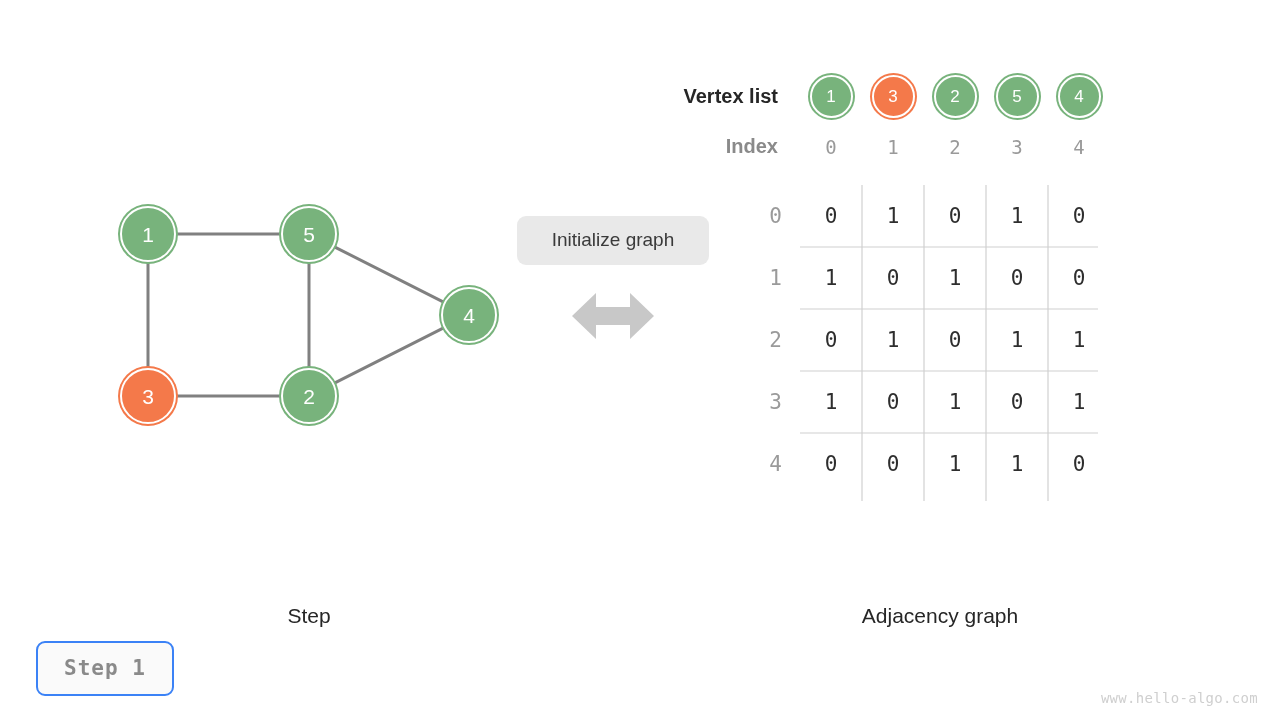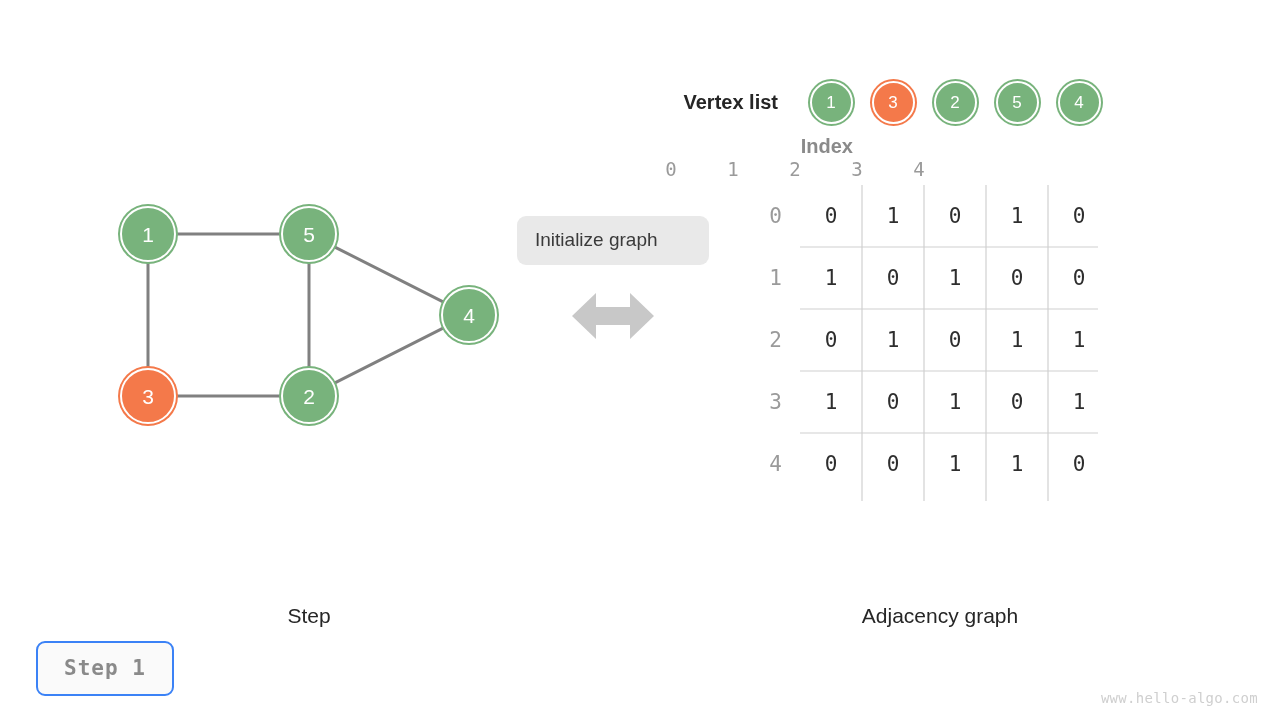"Vertex list" #vertex-row { top: 81px -> 75px }
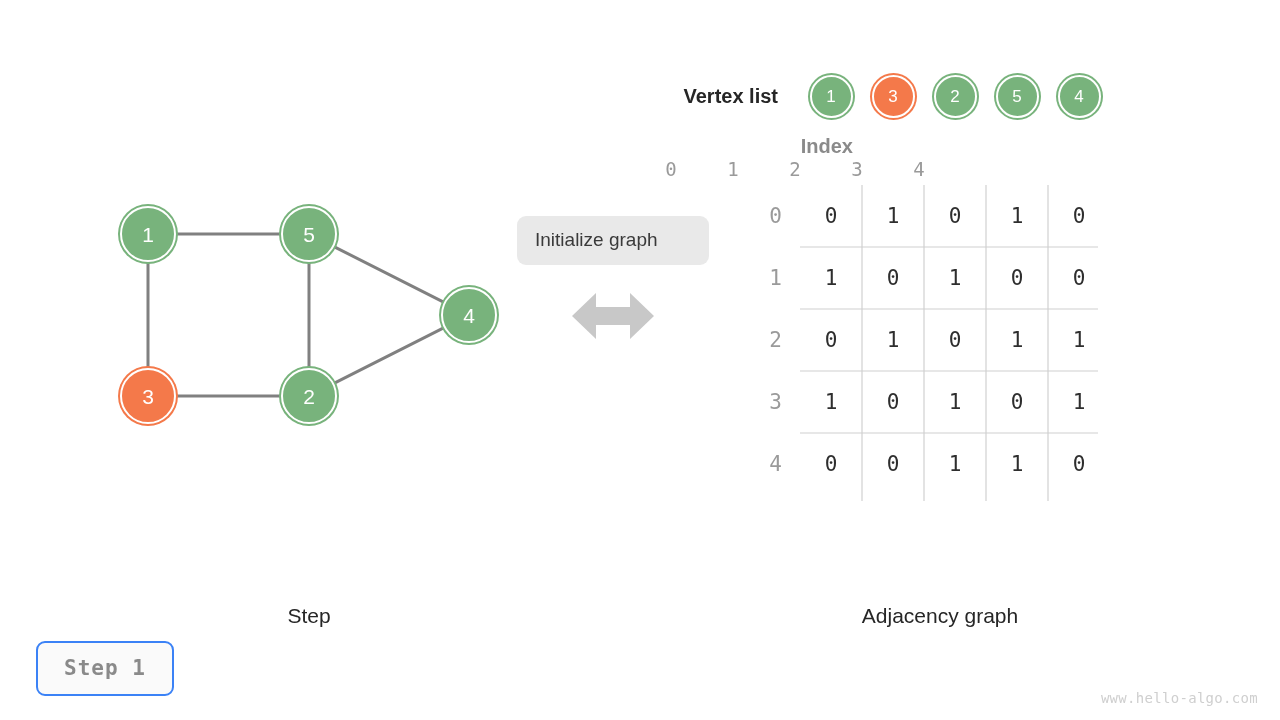"Index" #index-row { flex-direction: column -> none }
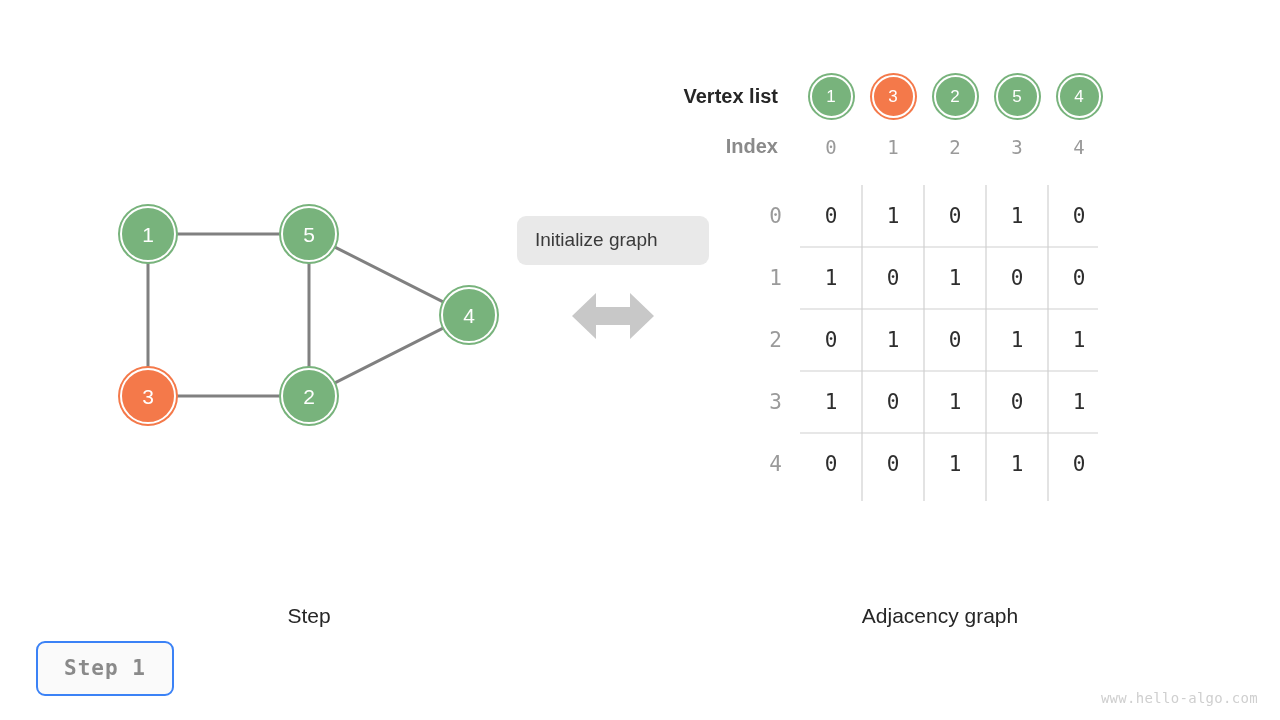"Initialize graph" #transform-label { text-align: left -> center }
